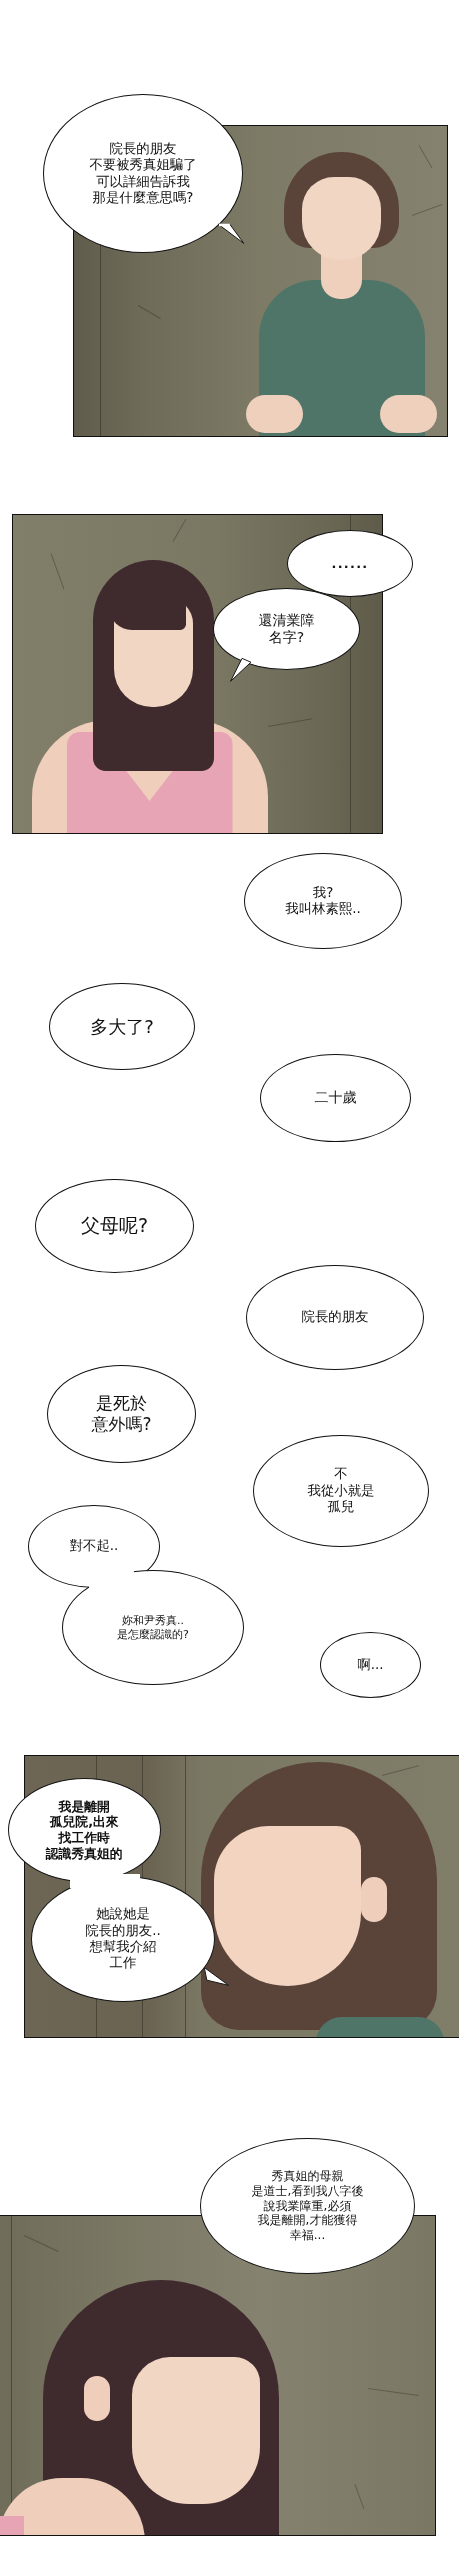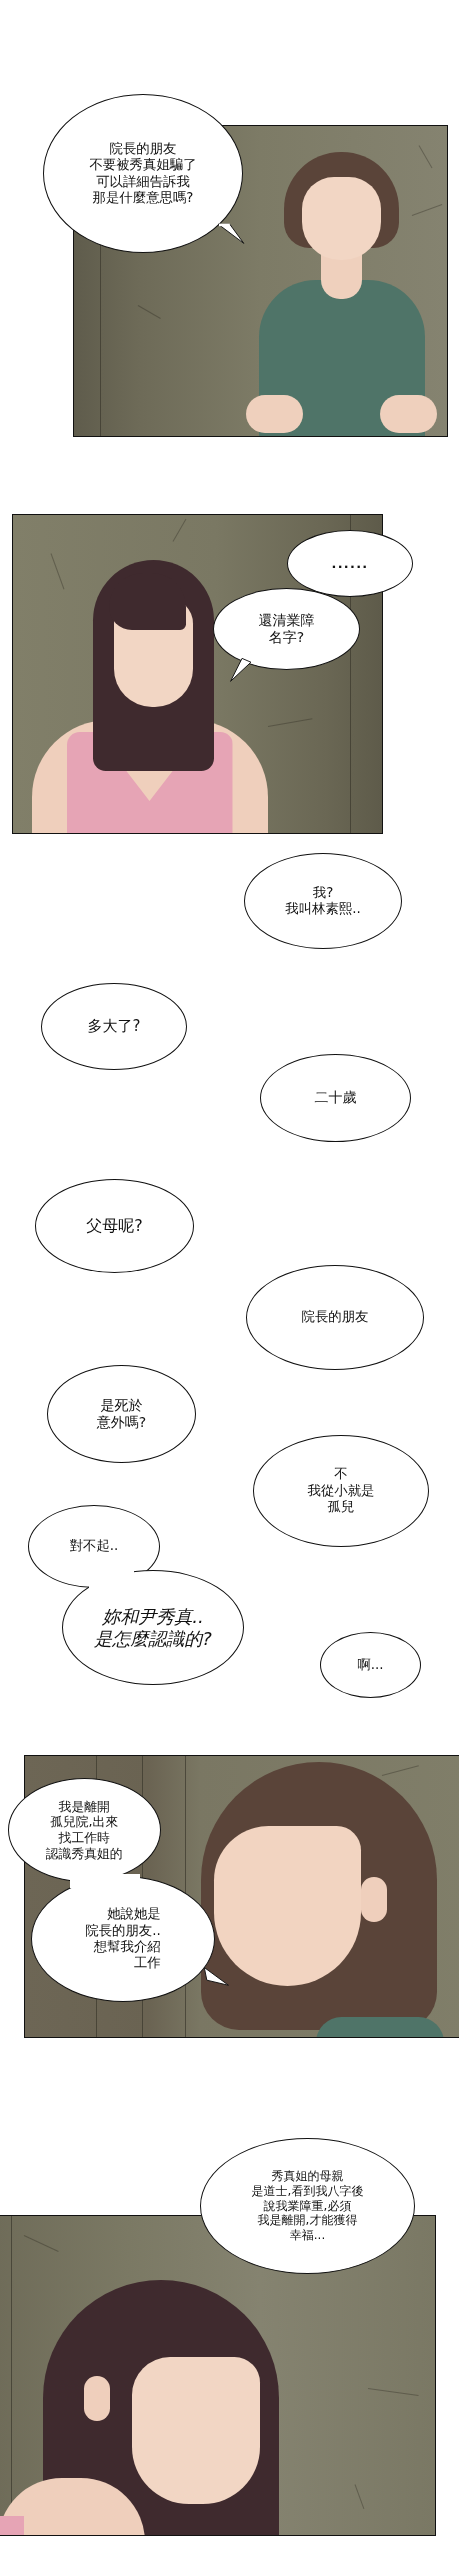"多大了?" div.bubble { font-size: 15px -> 18px; left: 41px -> 49px }
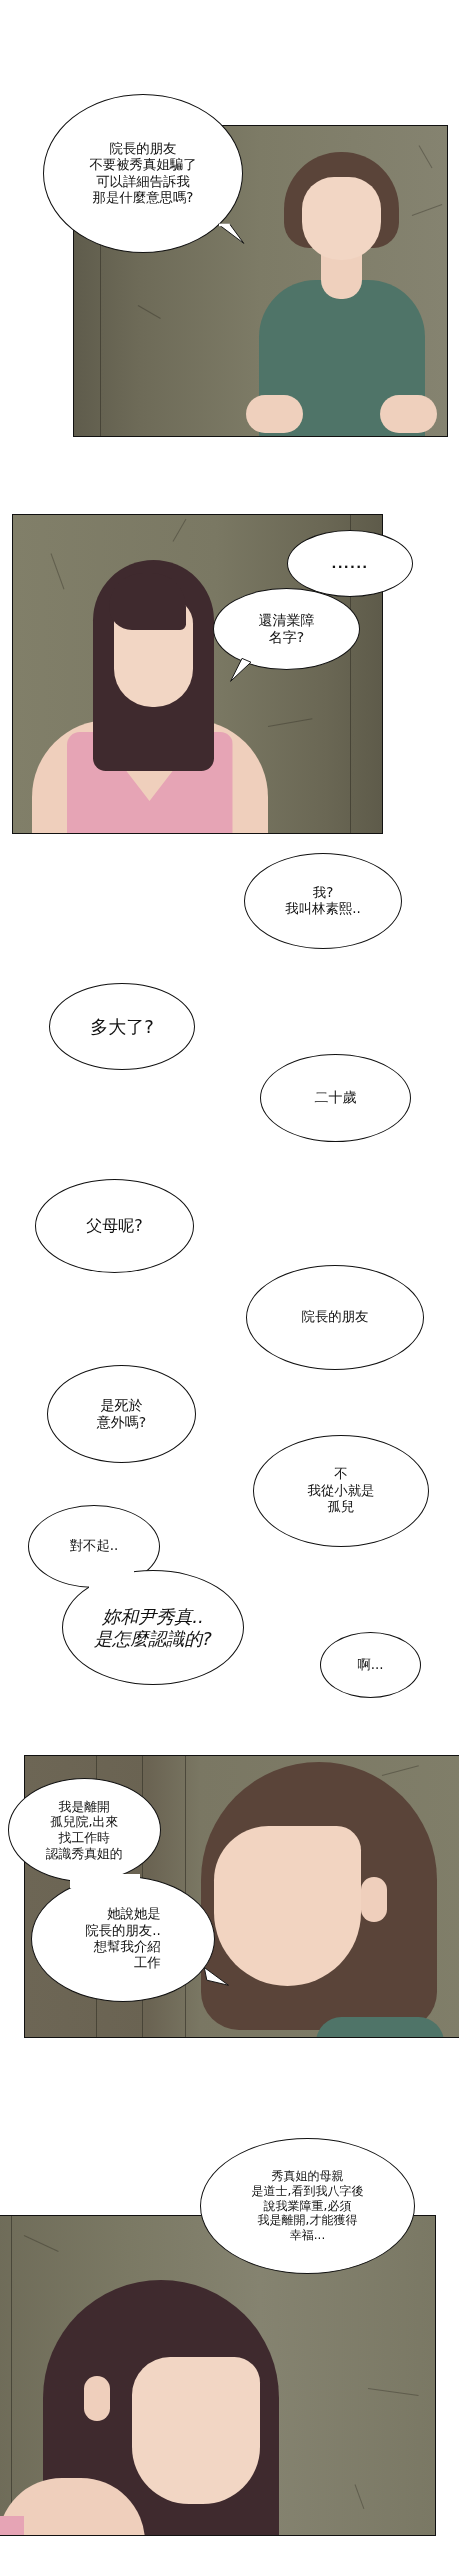"父母呢?" div.bubble { font-size: 16px -> 19px }
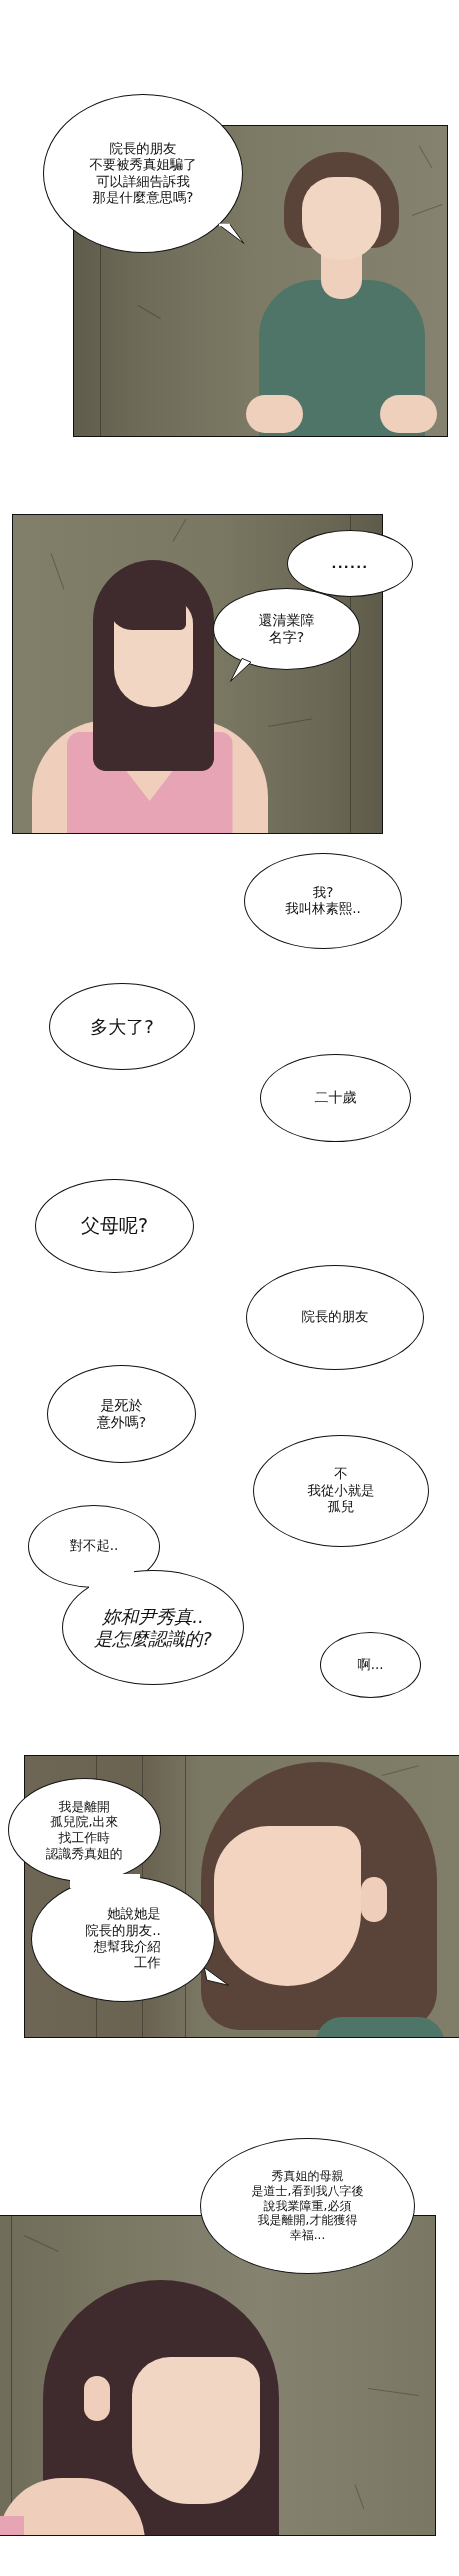"是死於" div.bubble { font-size: 14px -> 17px }
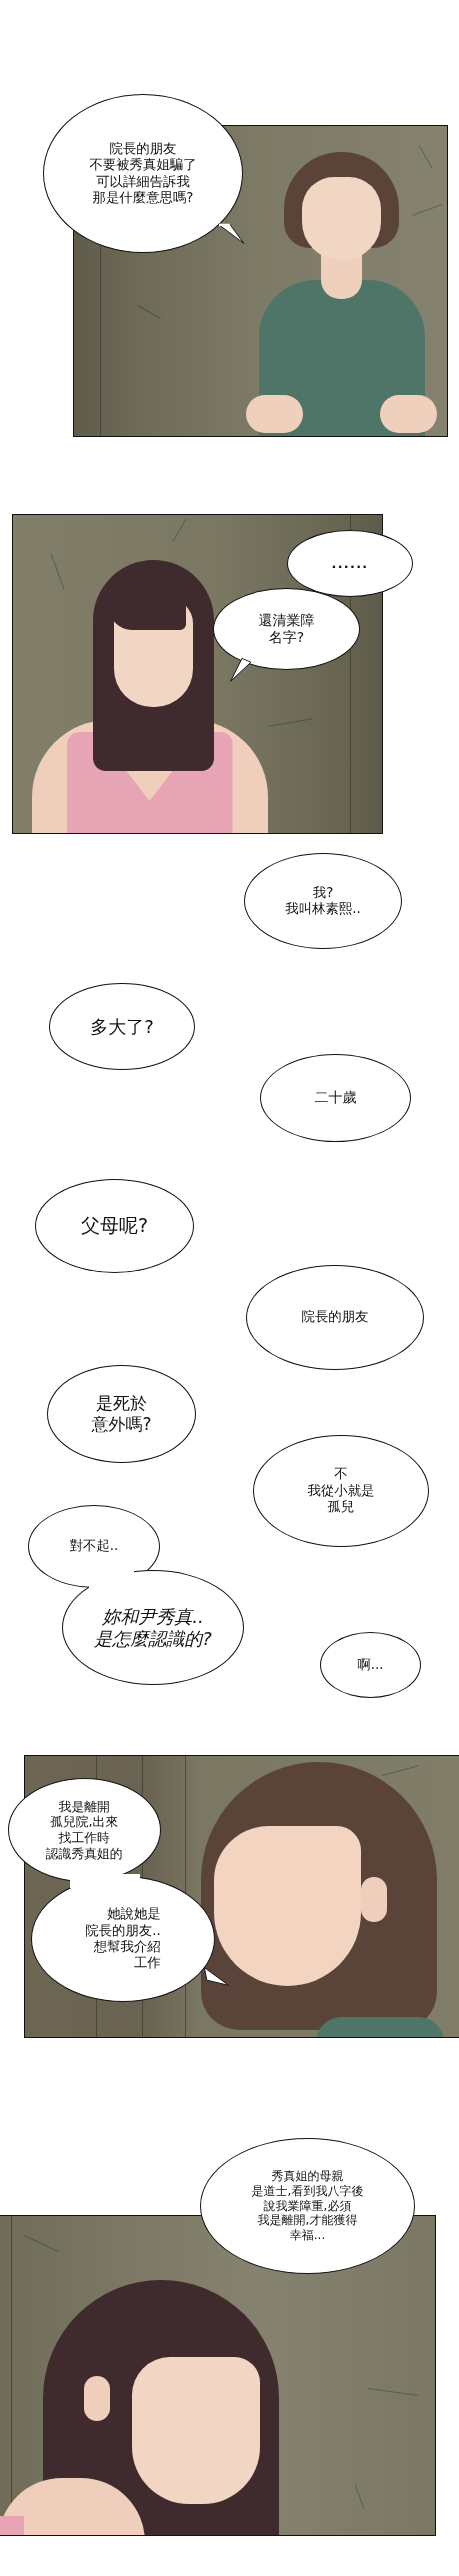"妳和尹秀真.." div.bubble { font-size: 18px -> 11px; font-style: italic -> none }
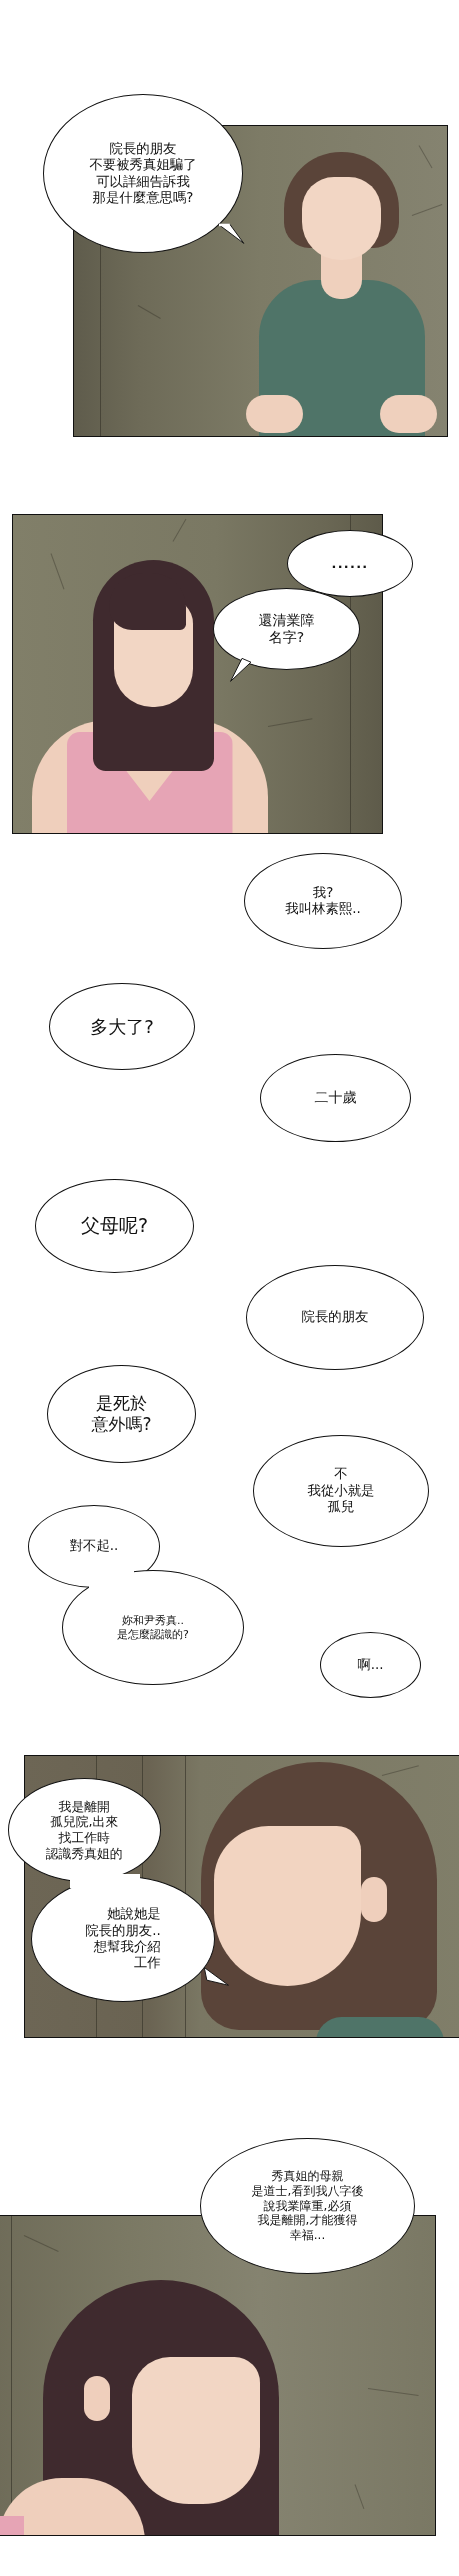"我是離開" div.bubble { font-weight: none -> bold }
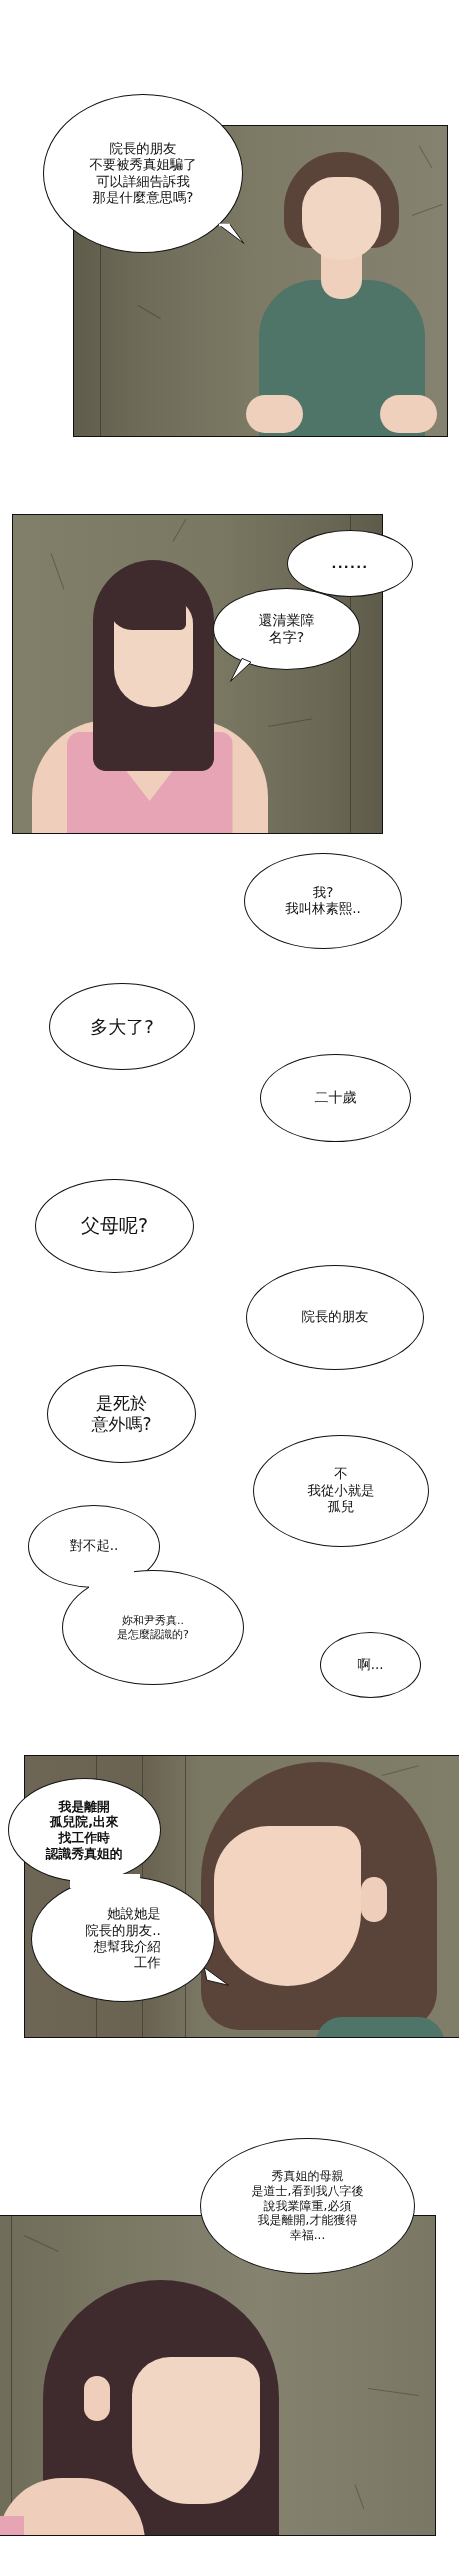"她說她是" div.bubble { text-align: right -> none }
